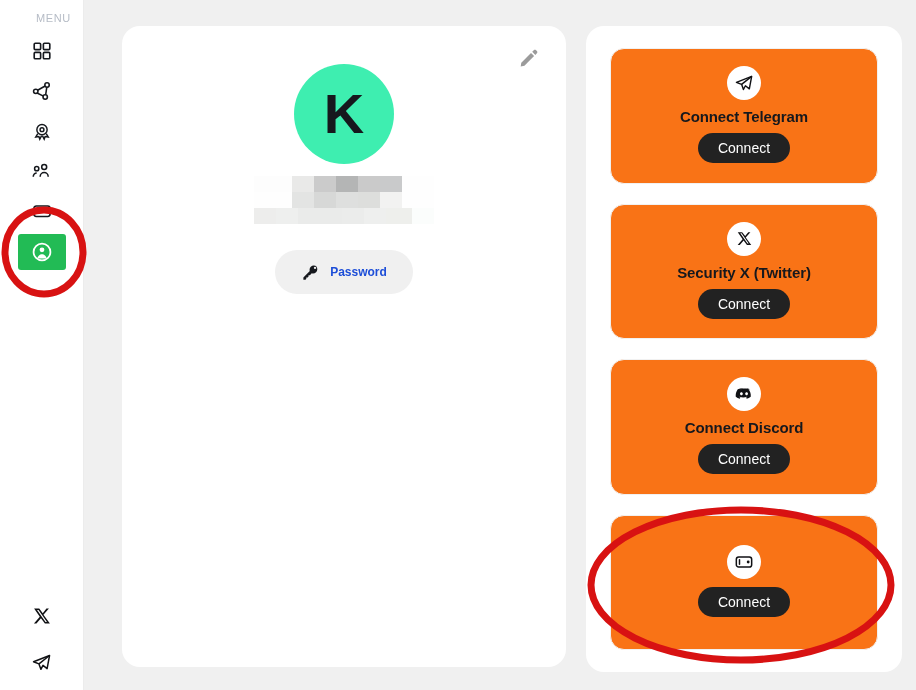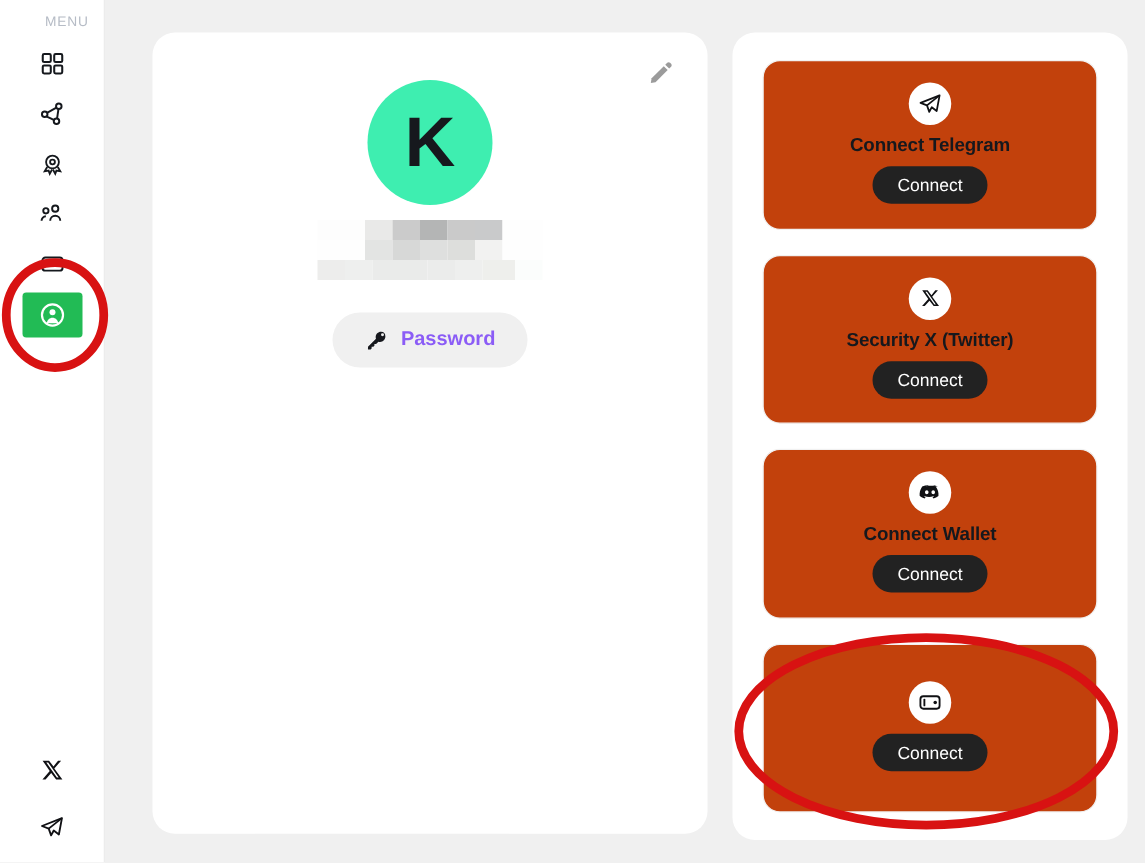"Connect Telegram" .connect-card { background: #c2410c -> #f97316 }
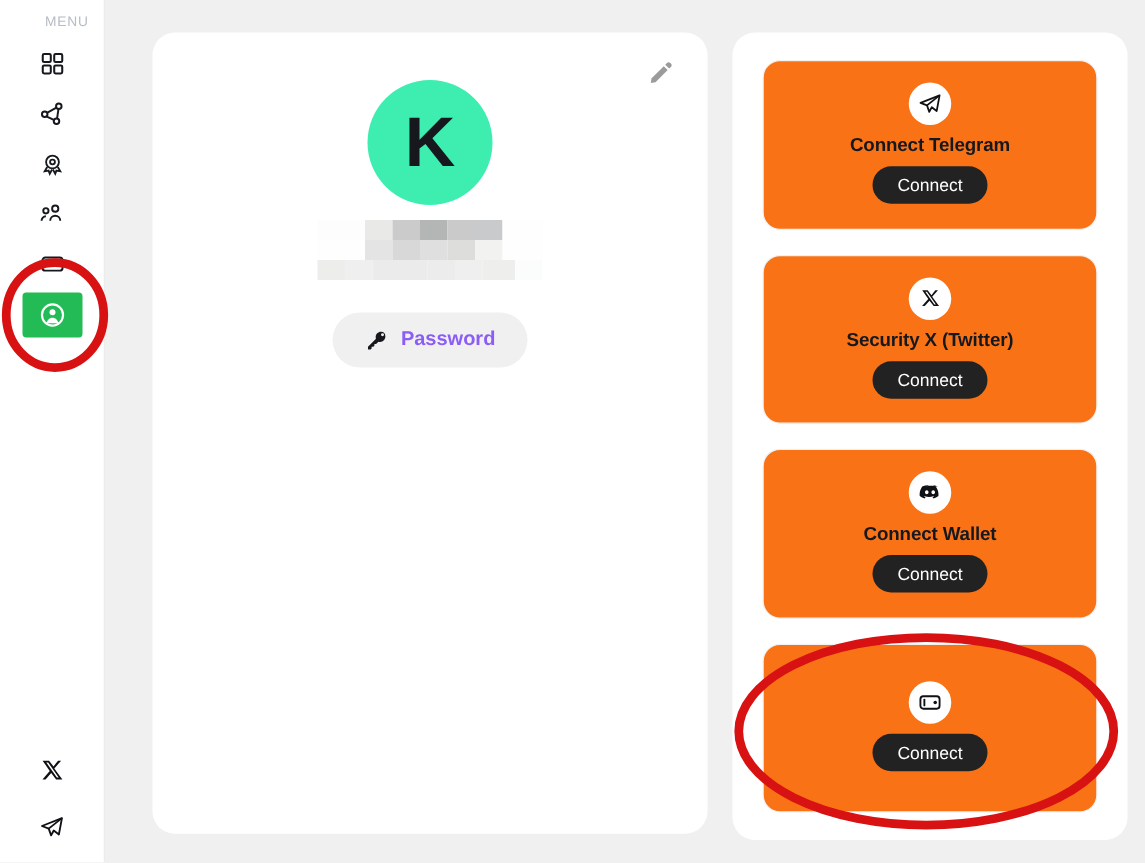"Password" .pill-btn { color: #8b5cf6 -> #1d4ed8; font-size: 16px -> 12px }
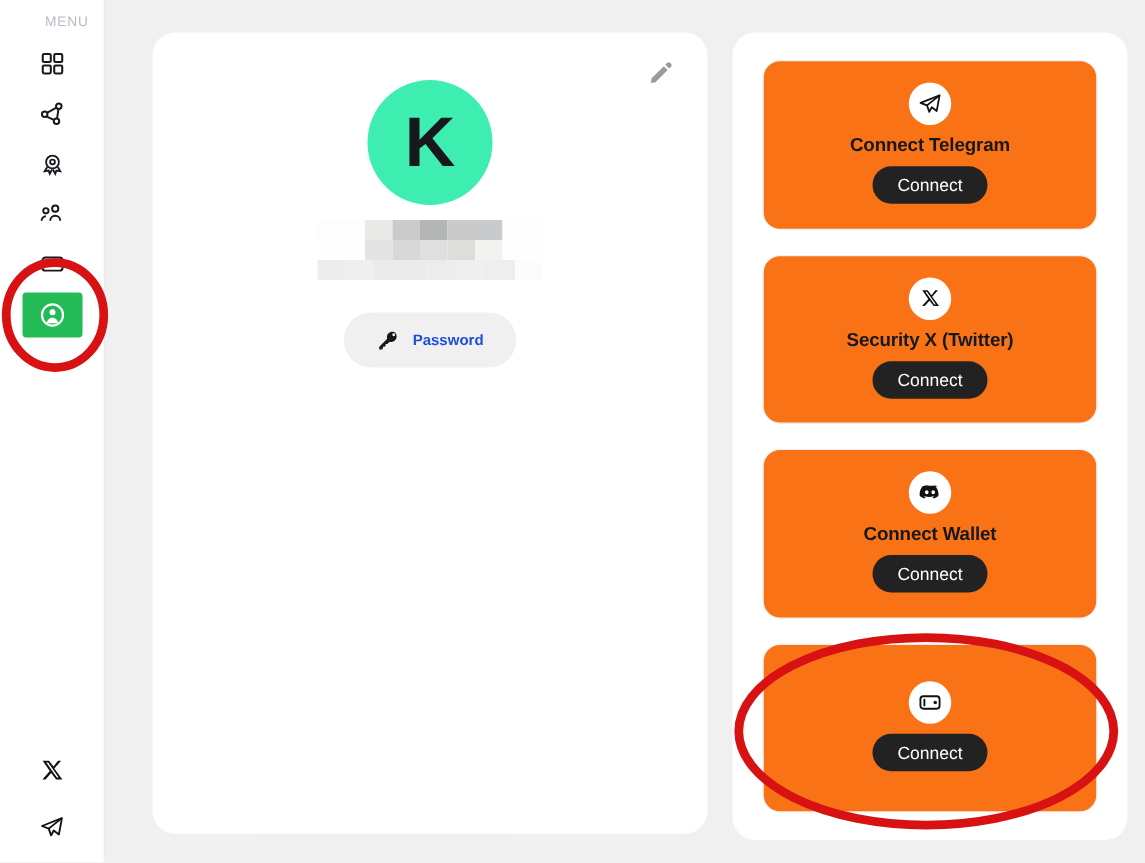"Connect Wallet" div.card-title { text: Wallet -> Discord }
